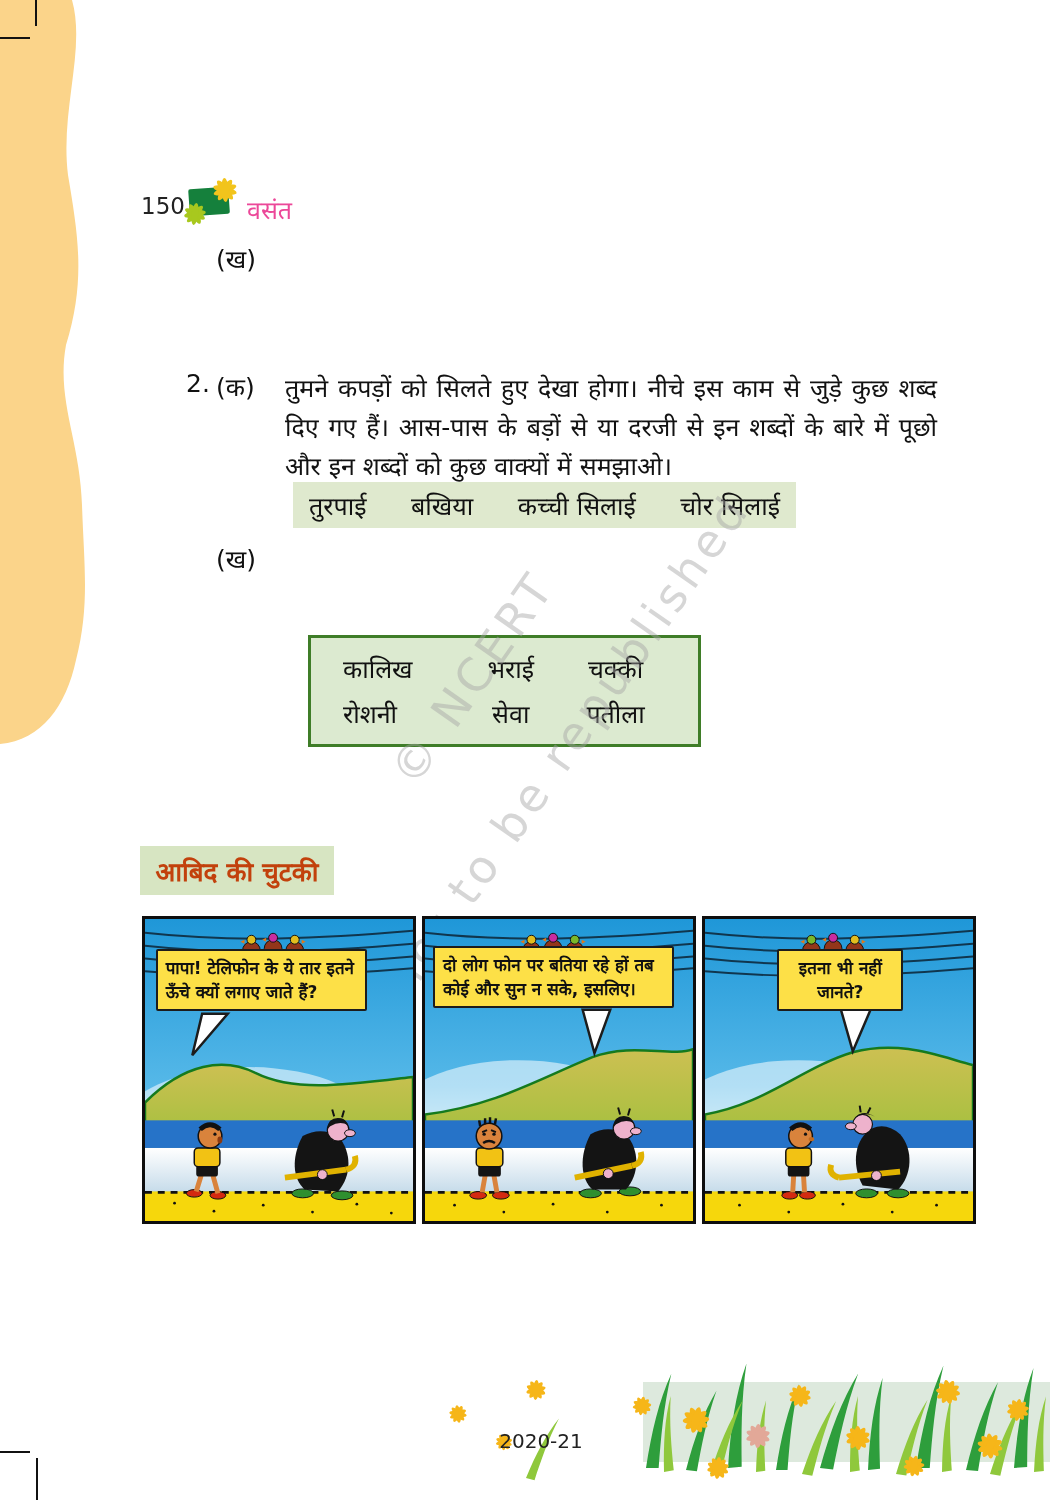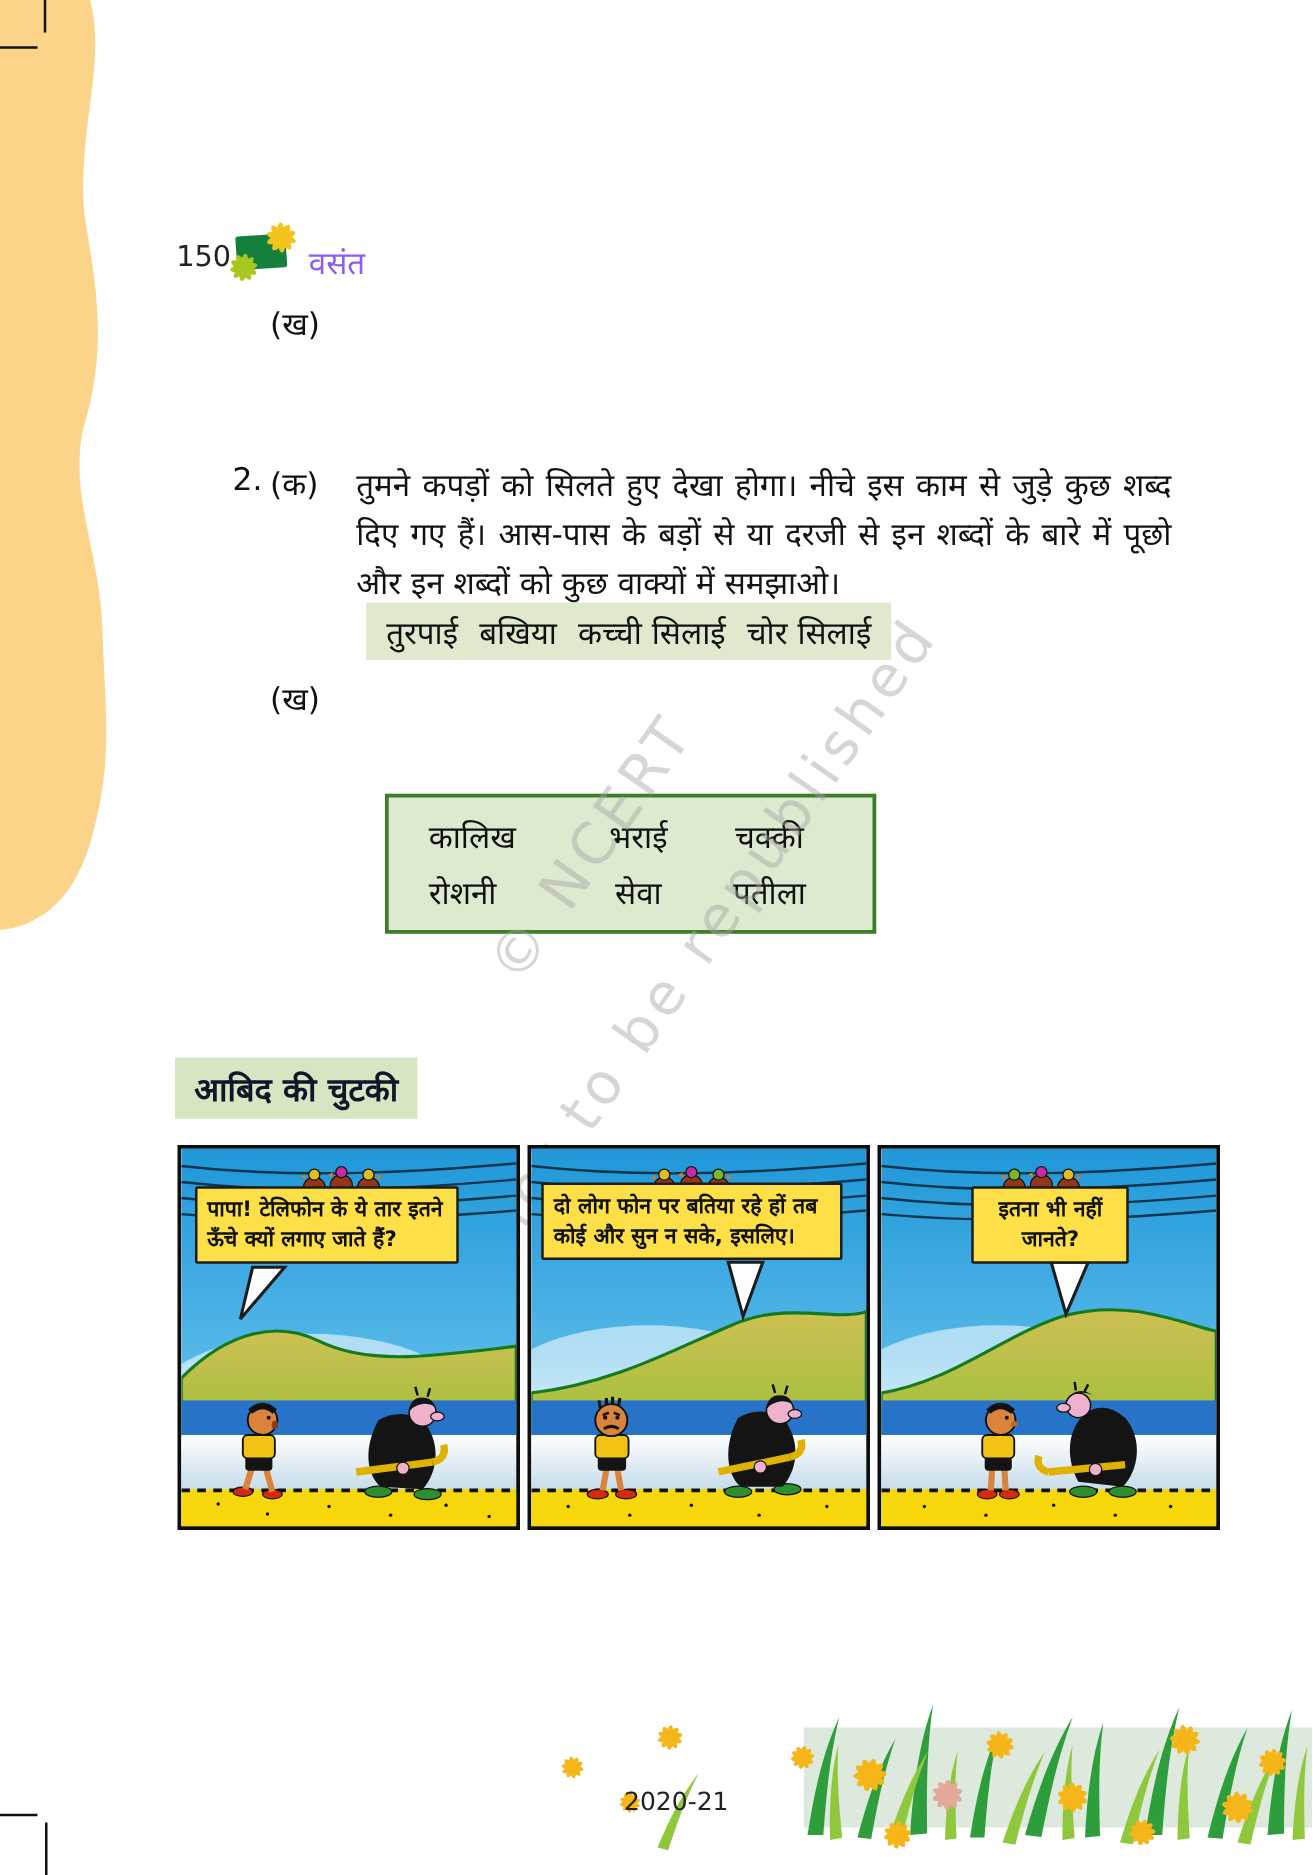"वसंत" .hdr-title { color: #8b5cf6 -> #ec4899 }
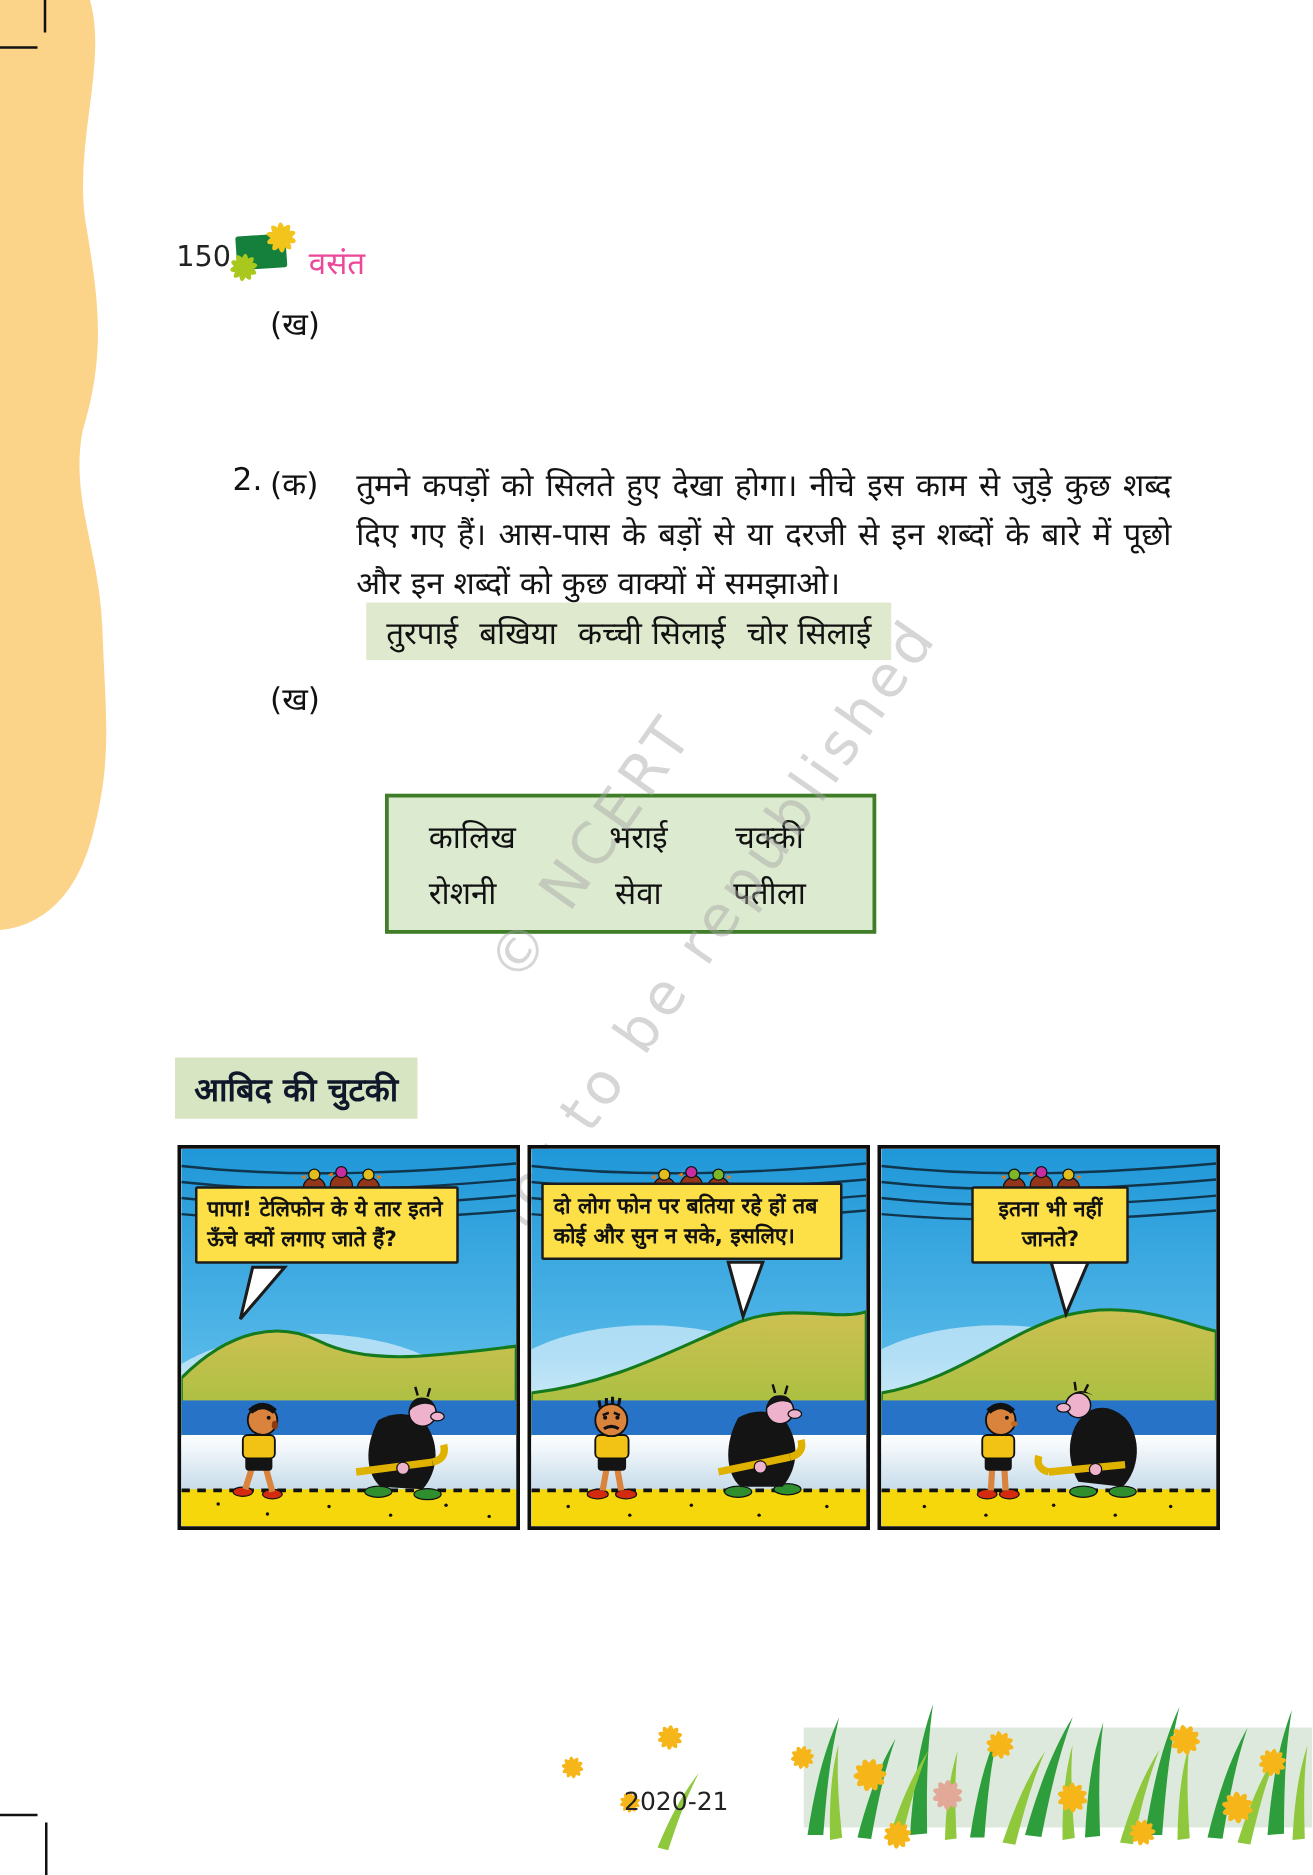"तुरपाई" .wordstrip { width: 420px -> 503px }
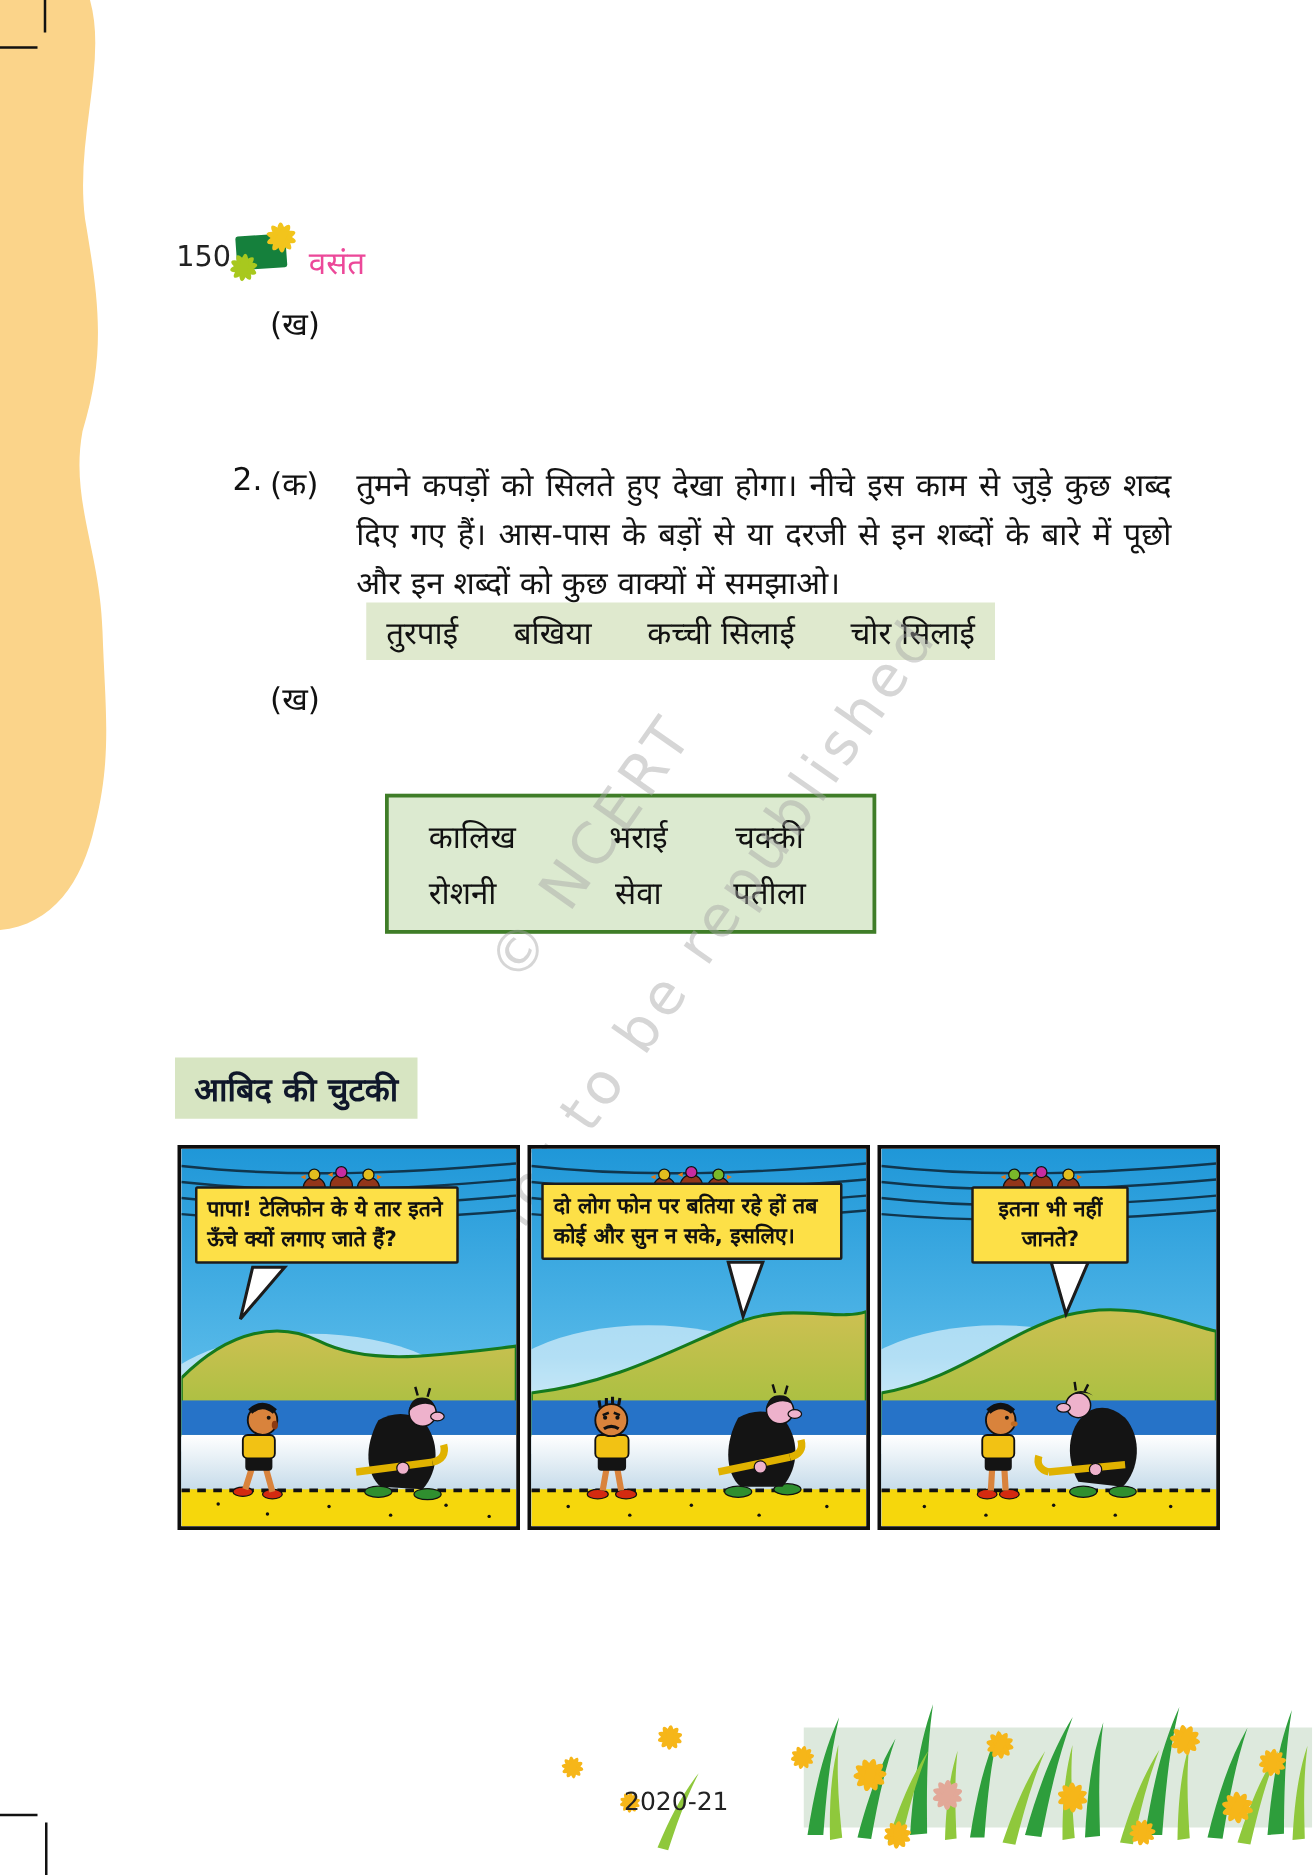"आबिद की चुटकी" .badge { color: #0f172a -> #c2410c }
